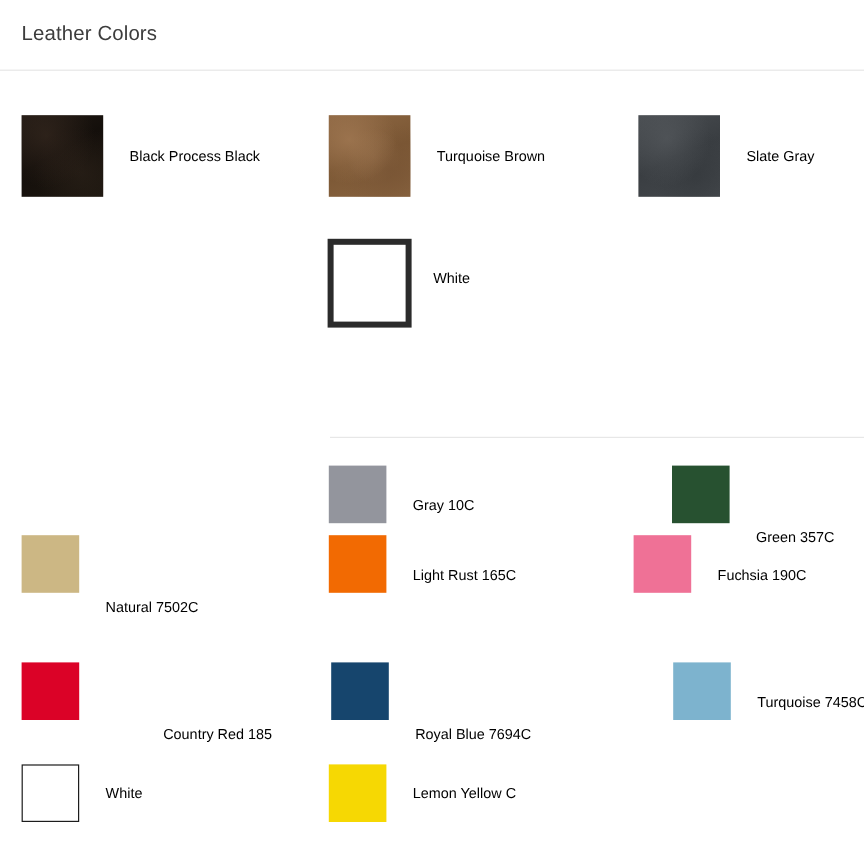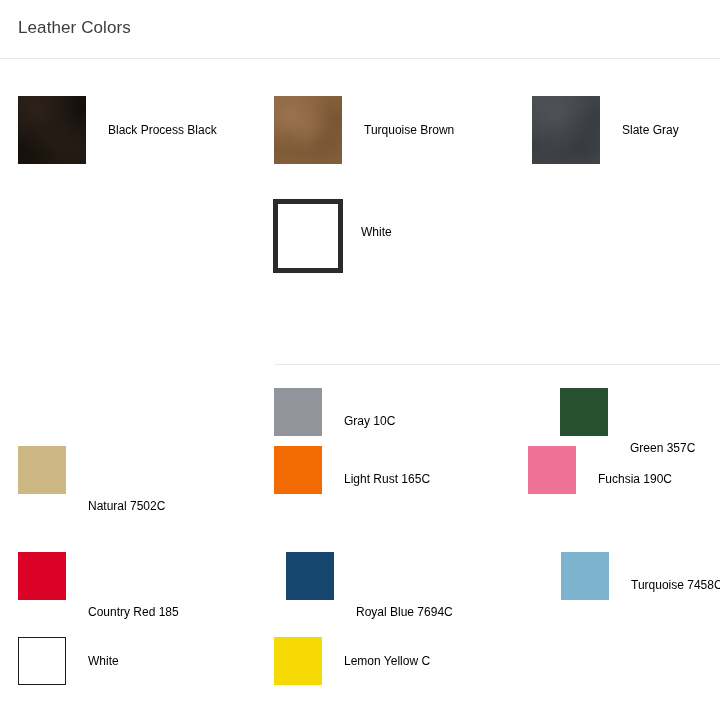"Country Red 185" div.swatch-cell { gap: none -> 48px }
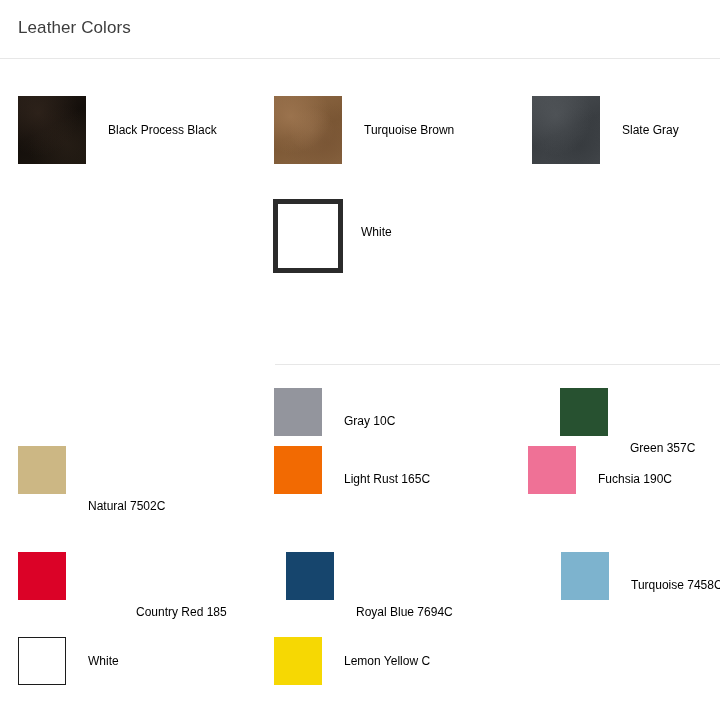"Royal Blue 7694C" div.swatch-cell { left: 286px -> 276px }
